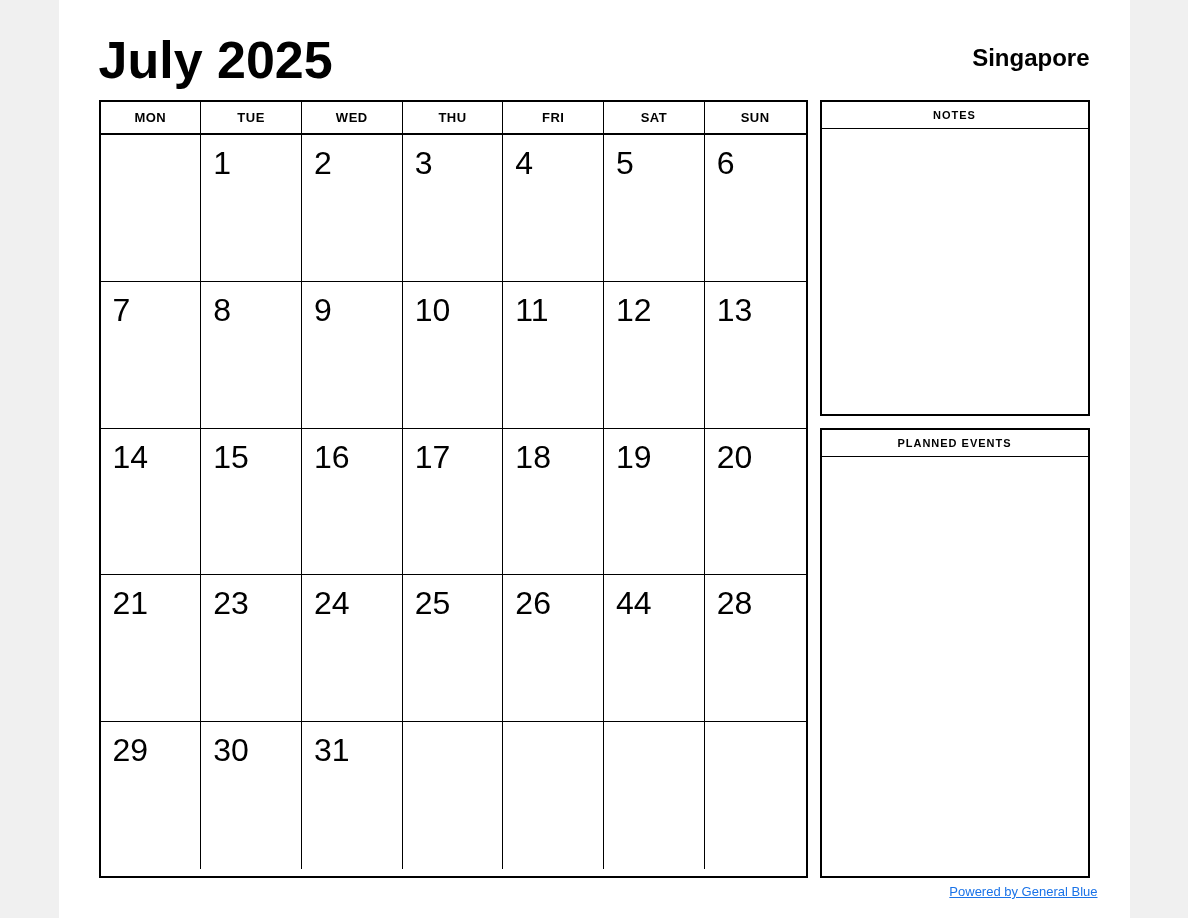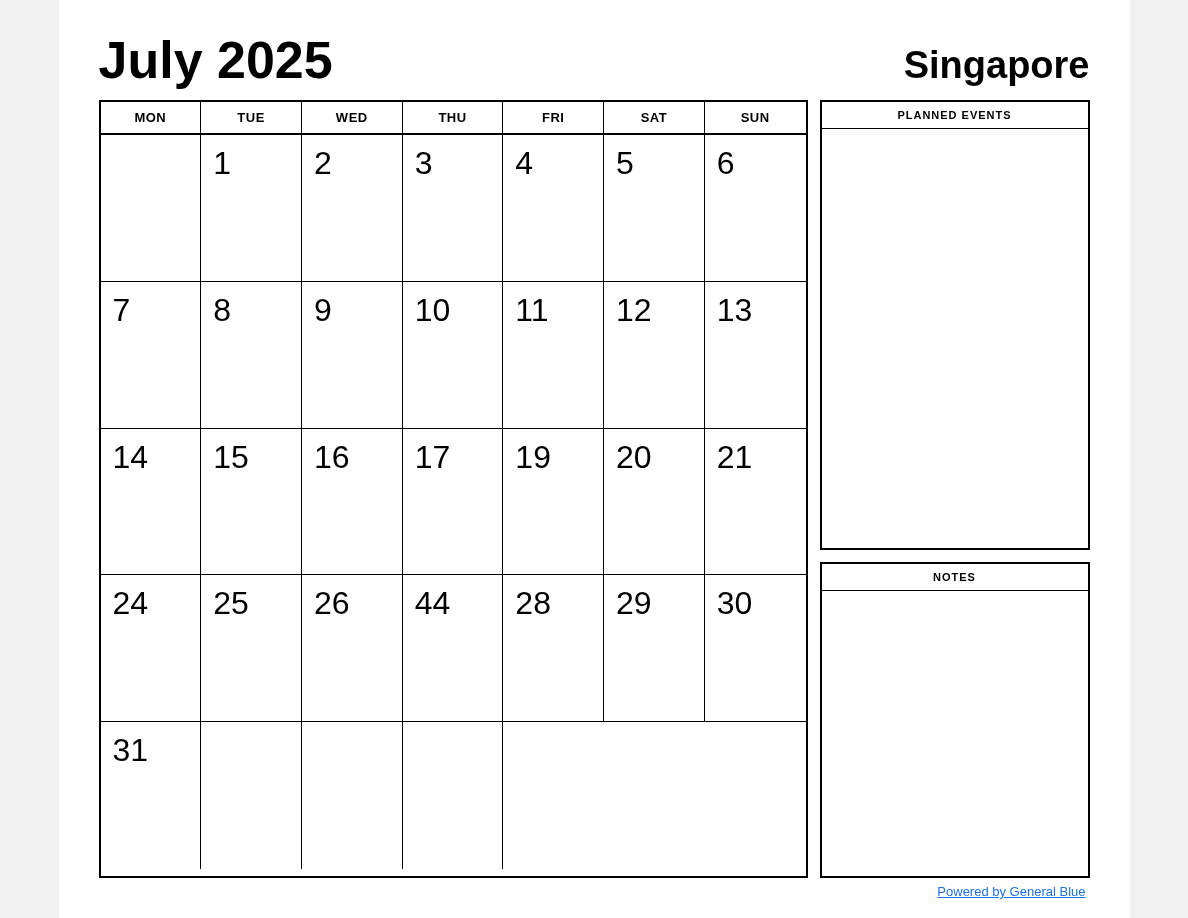"Singapore" .country-title { font-size: 38px -> 24px }
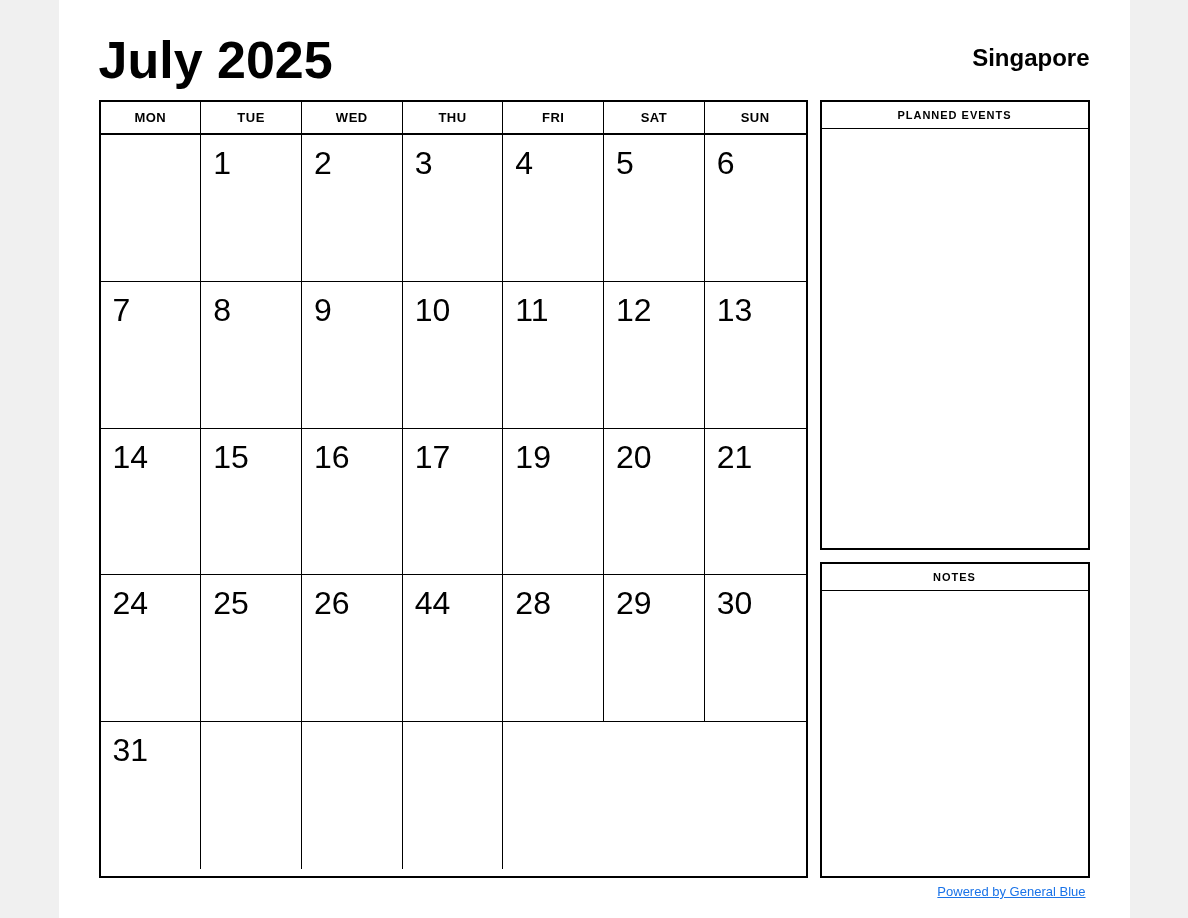"18" div.calendar-cell { html: none -> <div><span>18</span></div> }
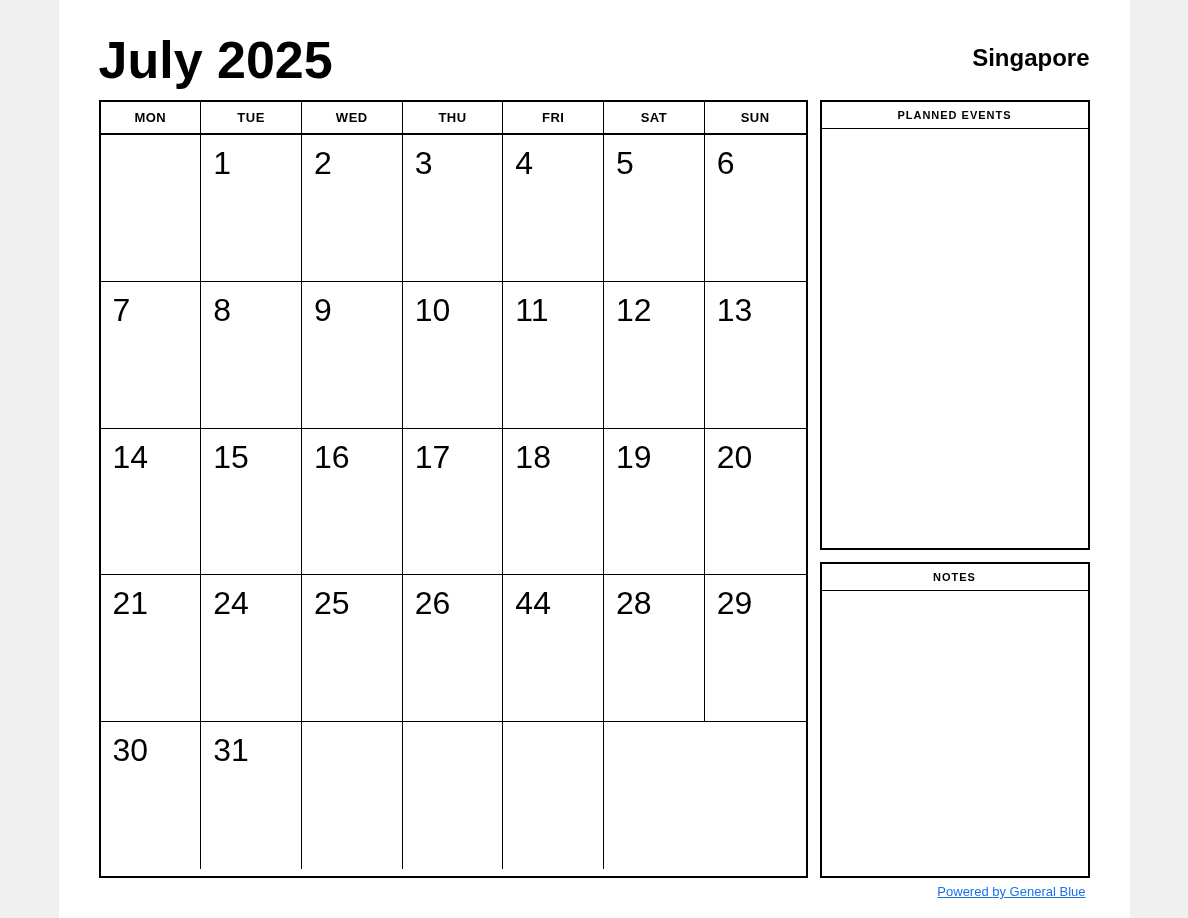"PLANNED EVENTS" div.sidebar-box { order: before "NOTES" -> after "NOTES" }
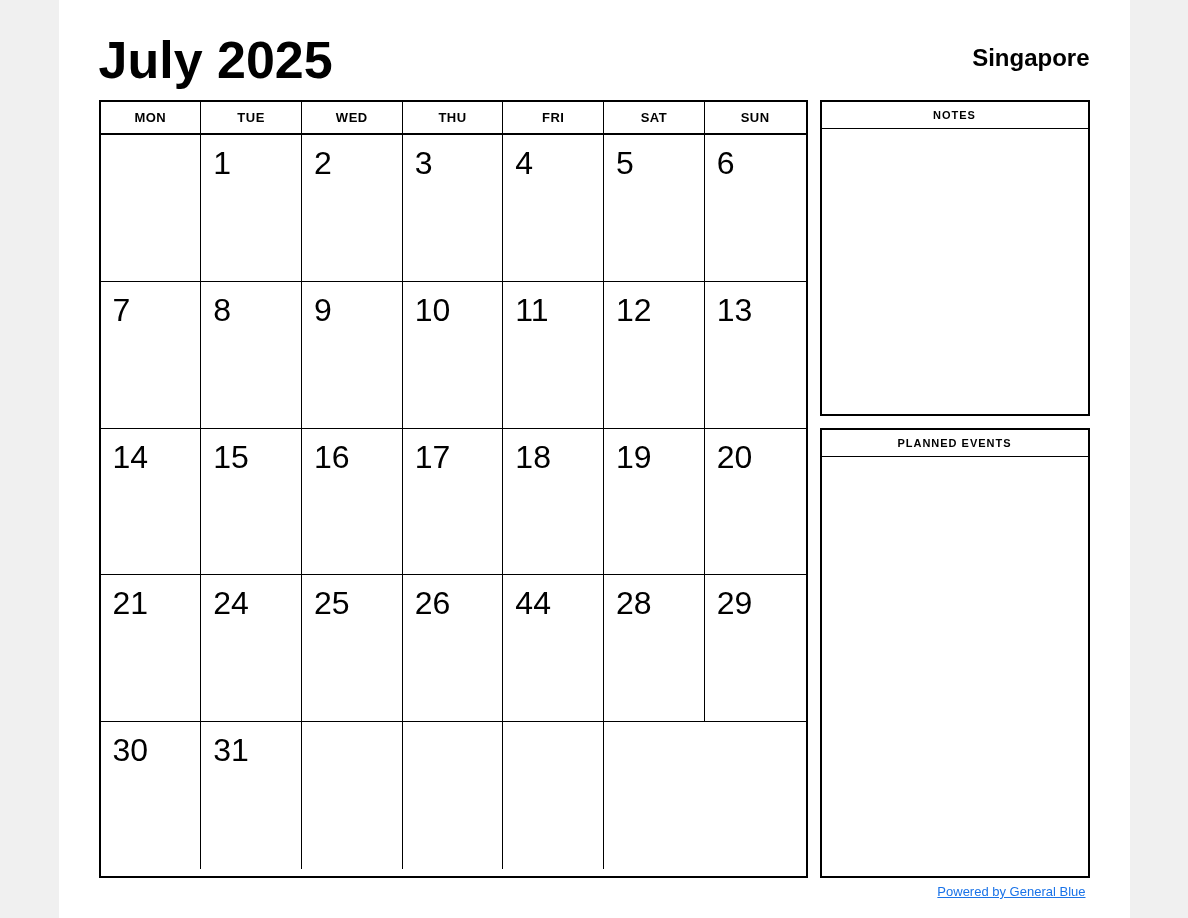"23" div.calendar-cell { html: none -> <div><span>23</span></div> }
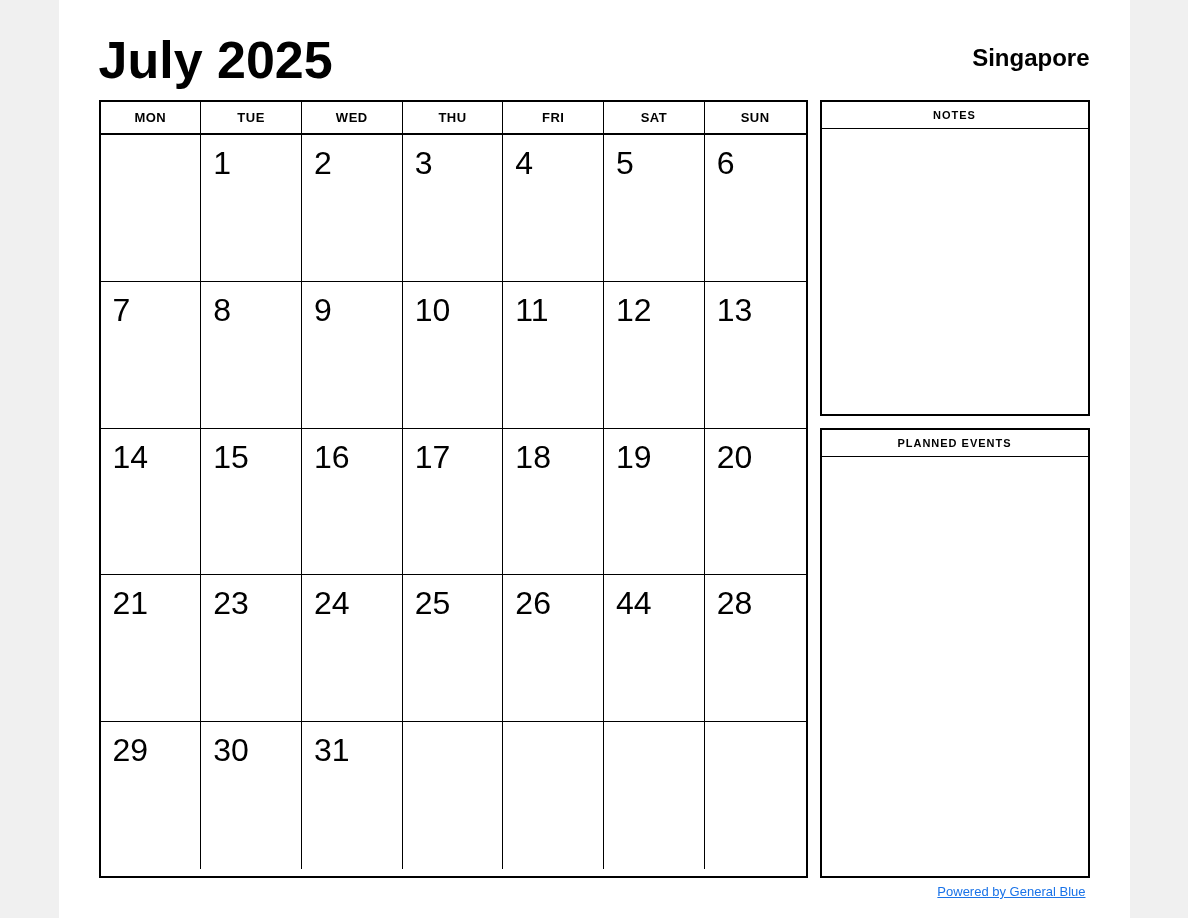"Powered by General Blue" .footer { right: 44px -> 32px }
